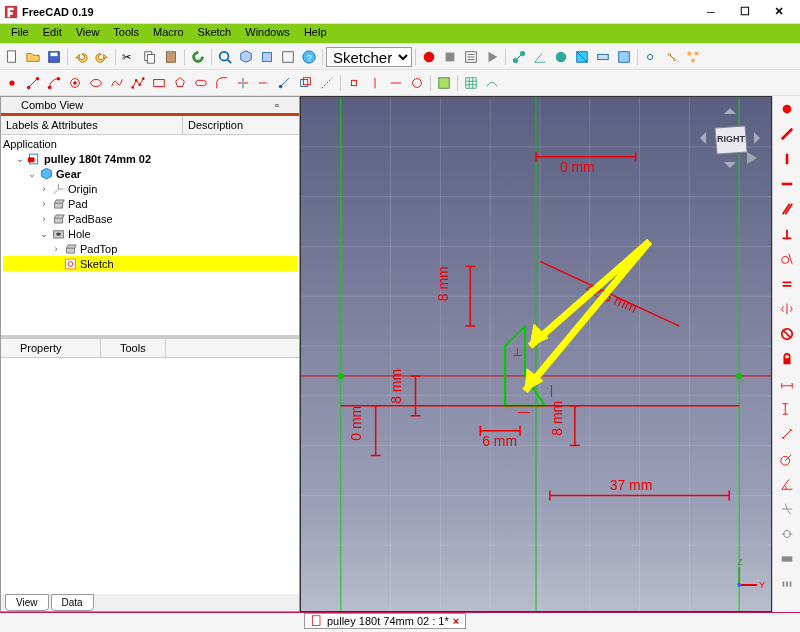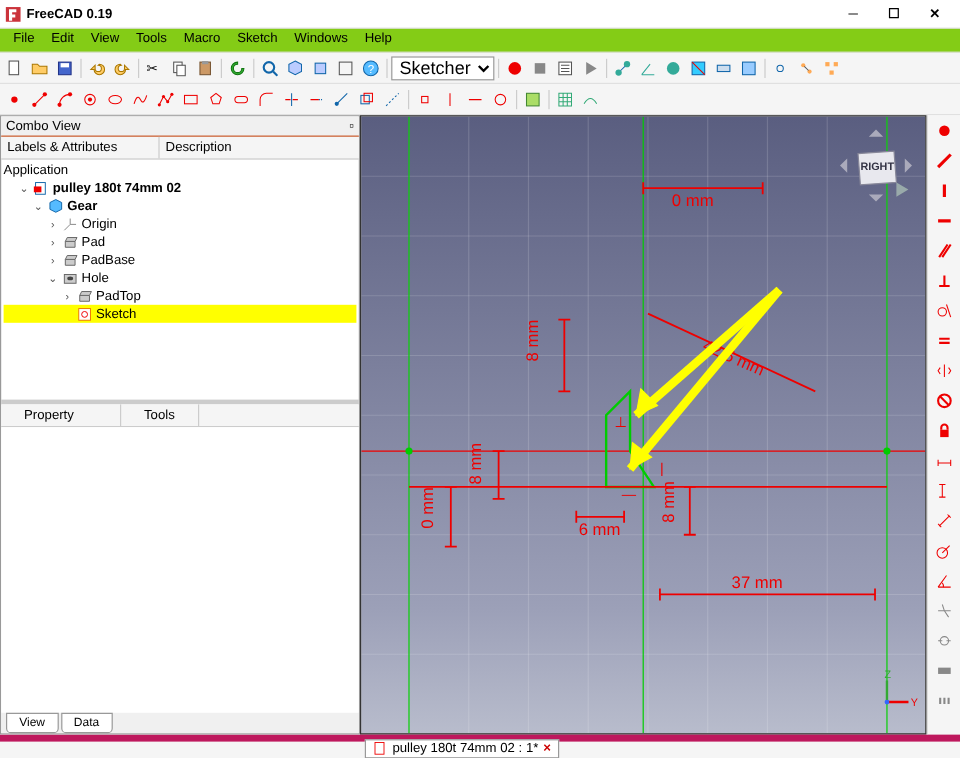"Combo View" .combo-title { border-bottom: 1px solid #c2410c -> 3px solid #c2410c; padding: 2px 4px -> 2px 20px }
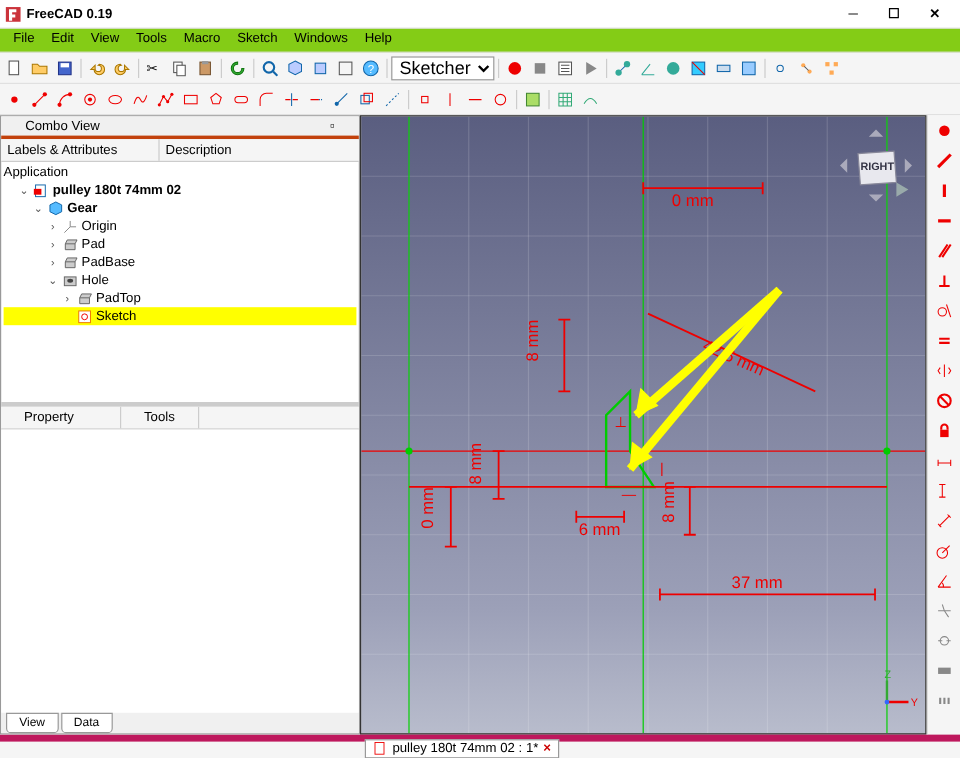"Labels & Attributes" .tree-header .col1 { width: 132px -> 182px }
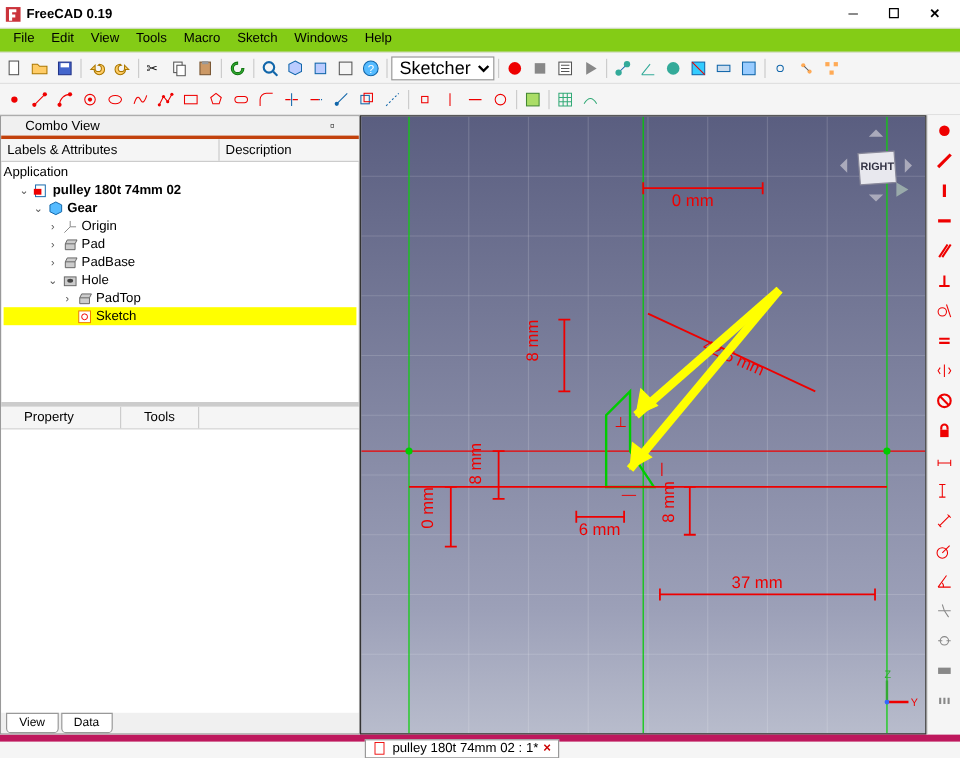"pulley 180t 74mm 02 :" .doctab-bar { align-items: flex-end -> flex-start; border-top: 6px solid #be185d -> 1px solid #be185d }
